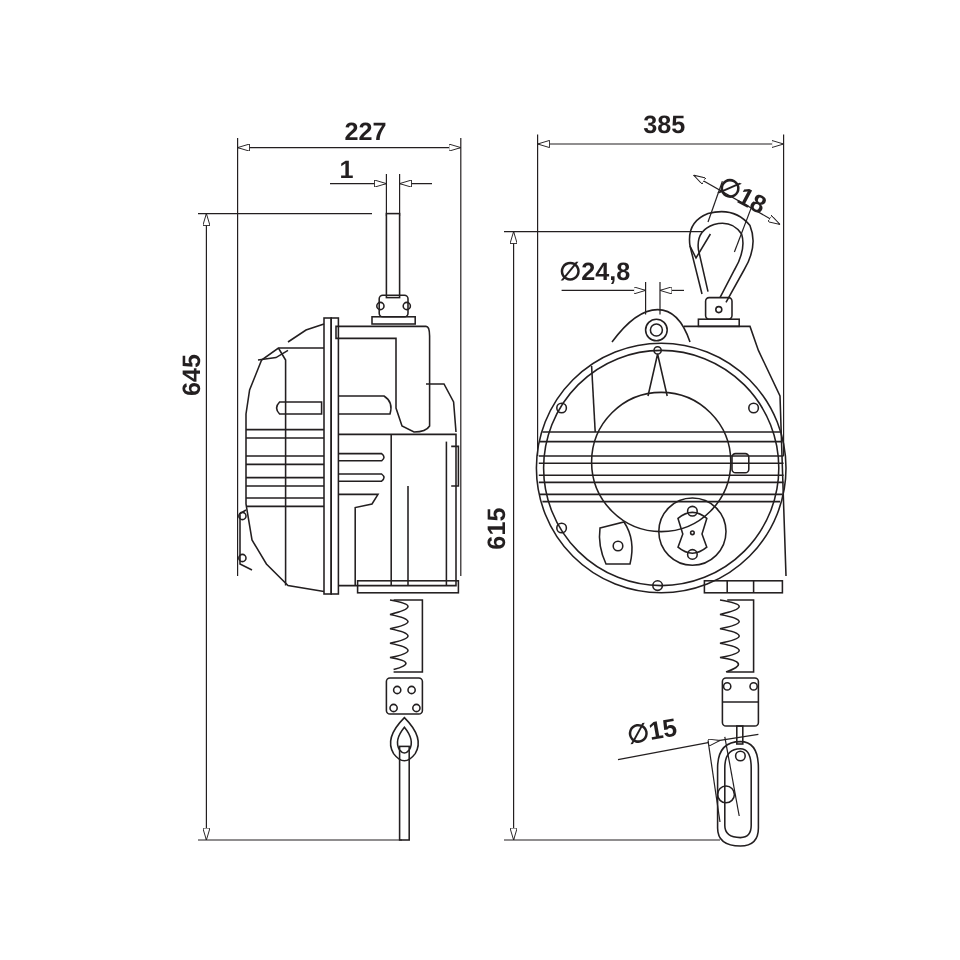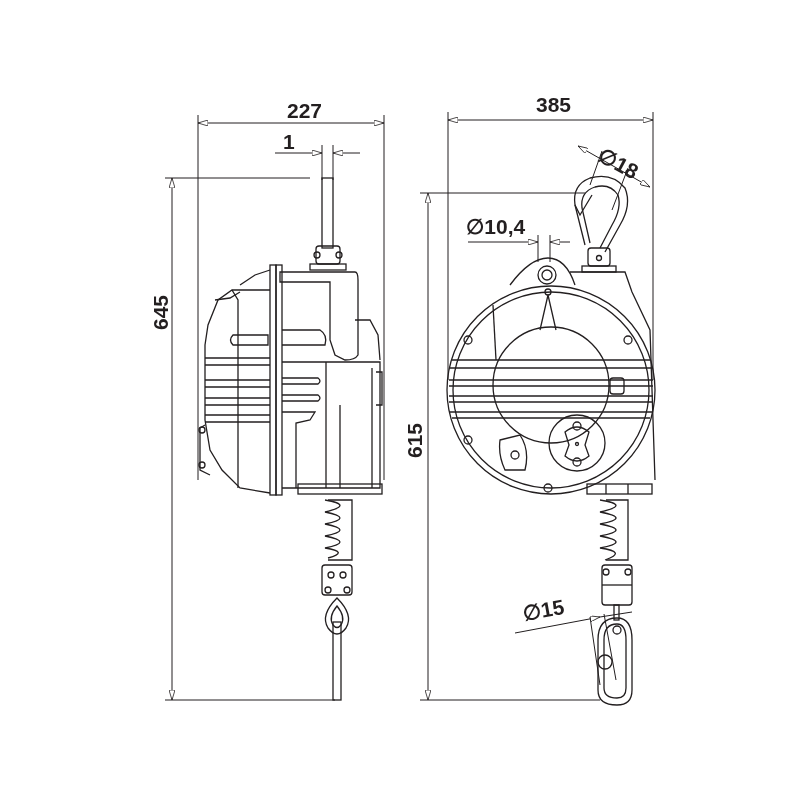"∅10,4" div.dim-label { text: 10,4 -> 24,8 }
